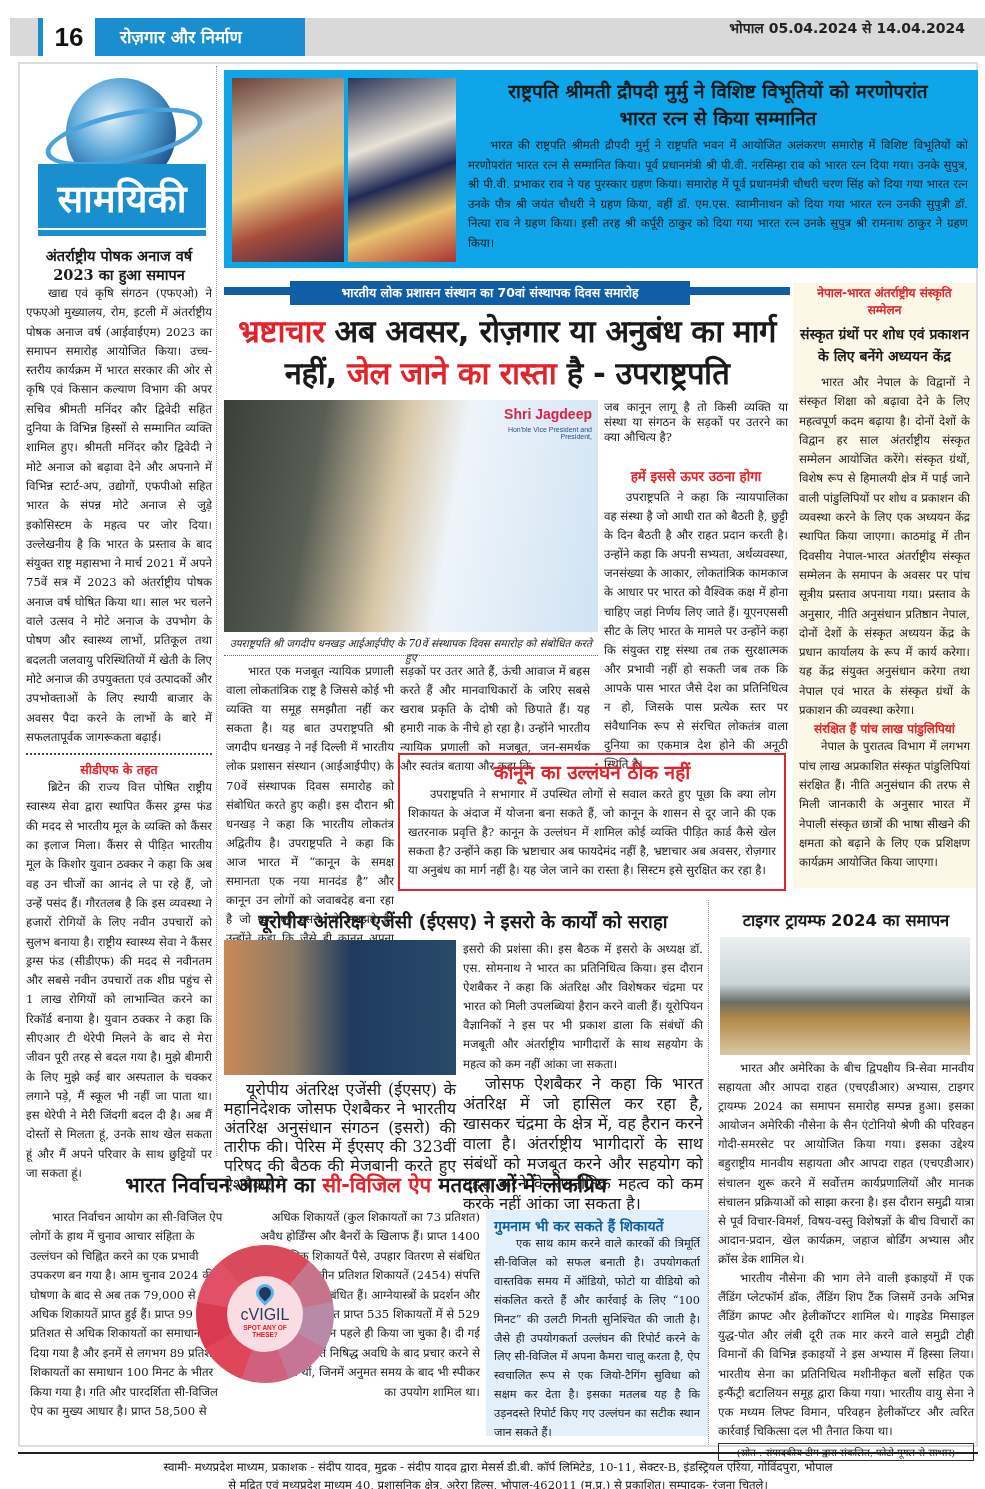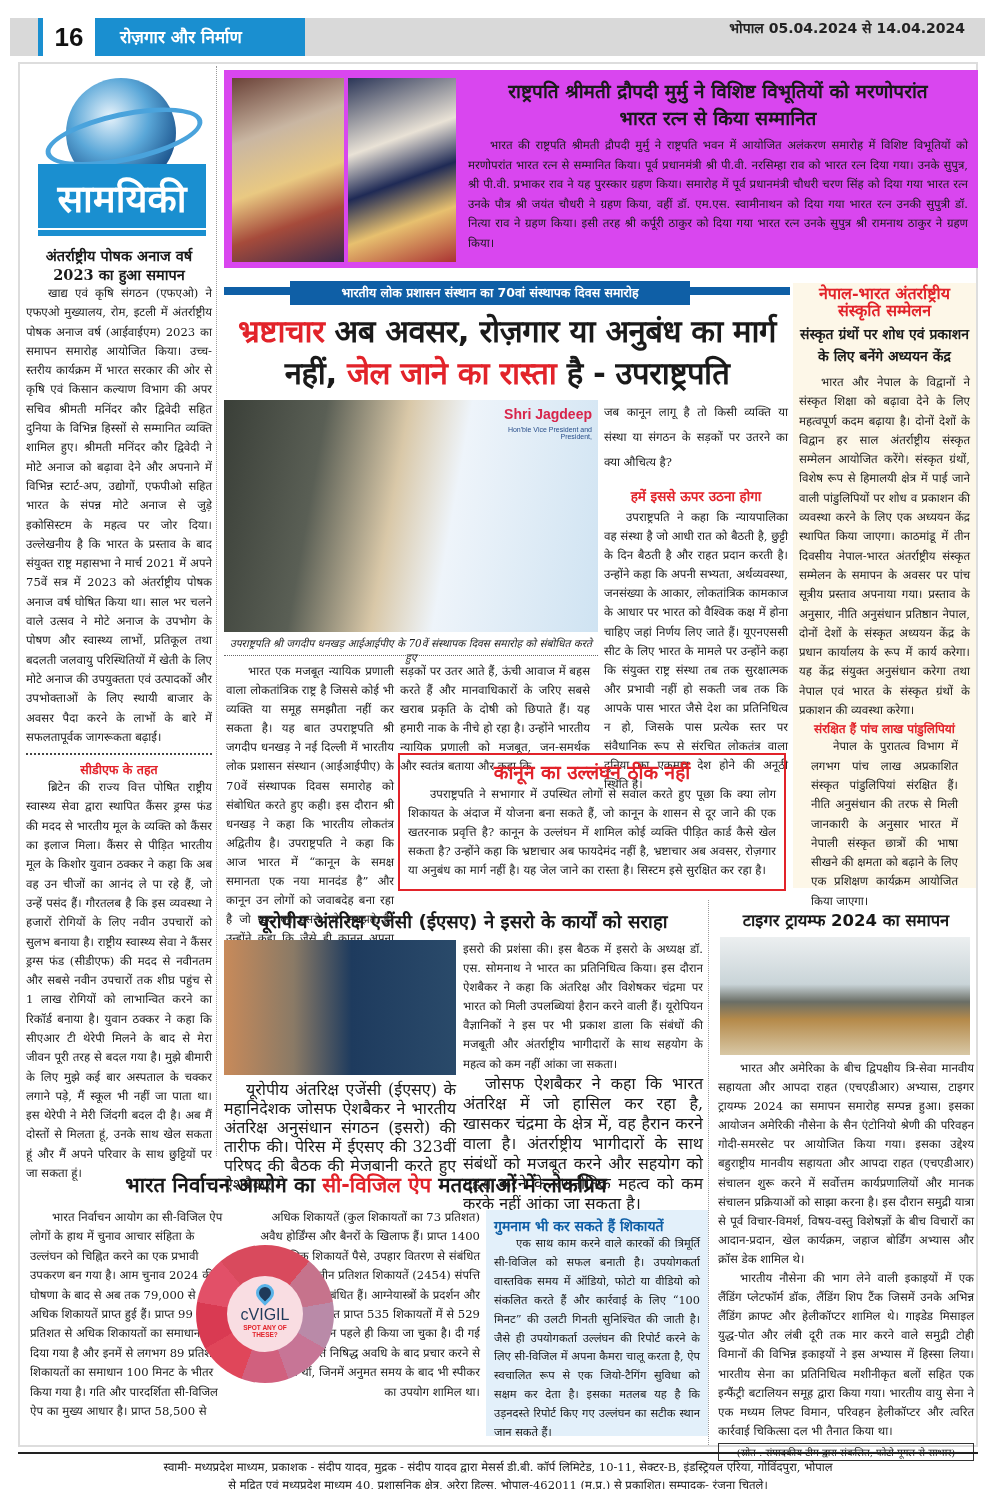"राष्ट्रपति श्रीमती द्रौपदी मुर्मु ने" .pinkbox { background: #d946ef -> #0ea5e9 }
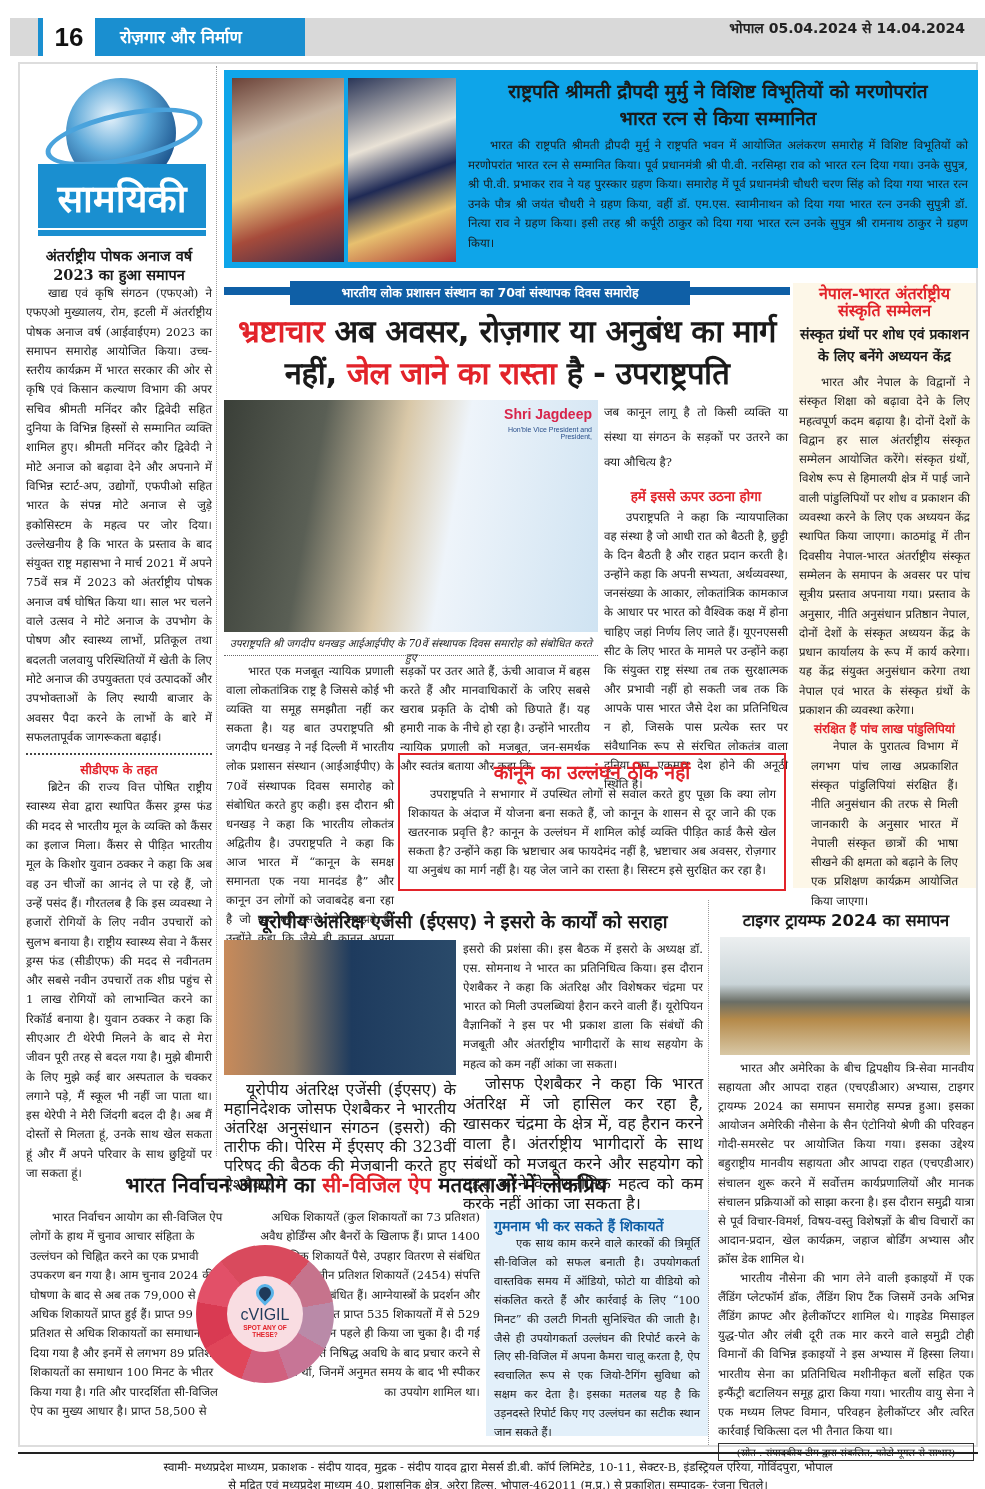"नेपाल-भारत अंतर्राष्ट्रीय संस्कृति" div.redtitle { font-size: 16px -> 12px }
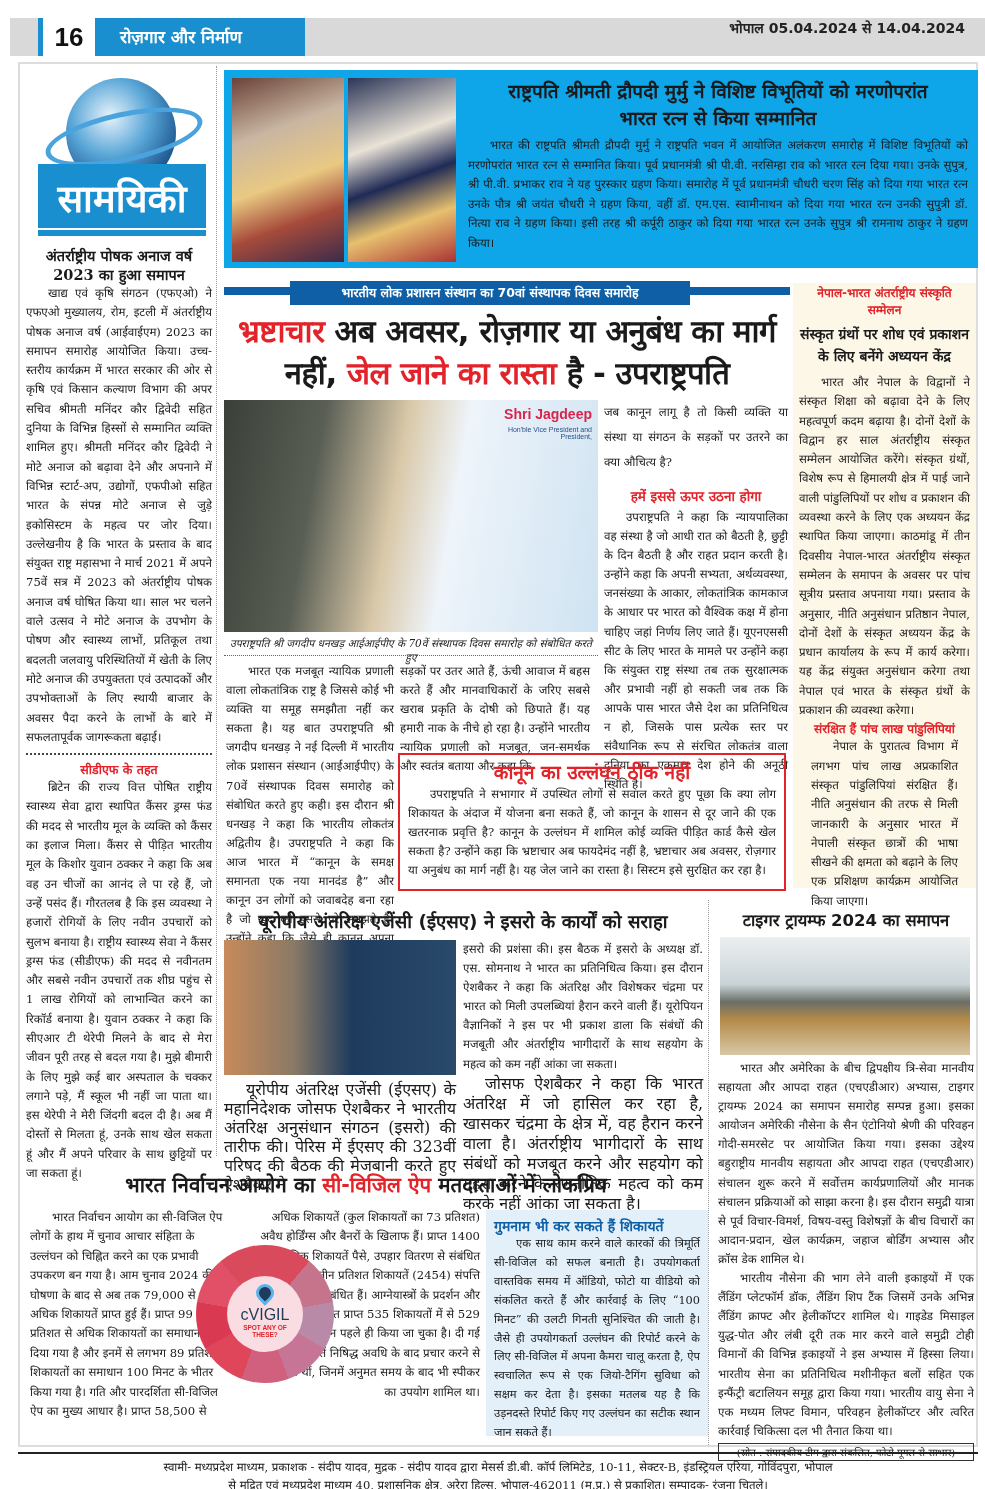"जब कानून लागू है तो" p.body { line-height: 25px -> 15px }
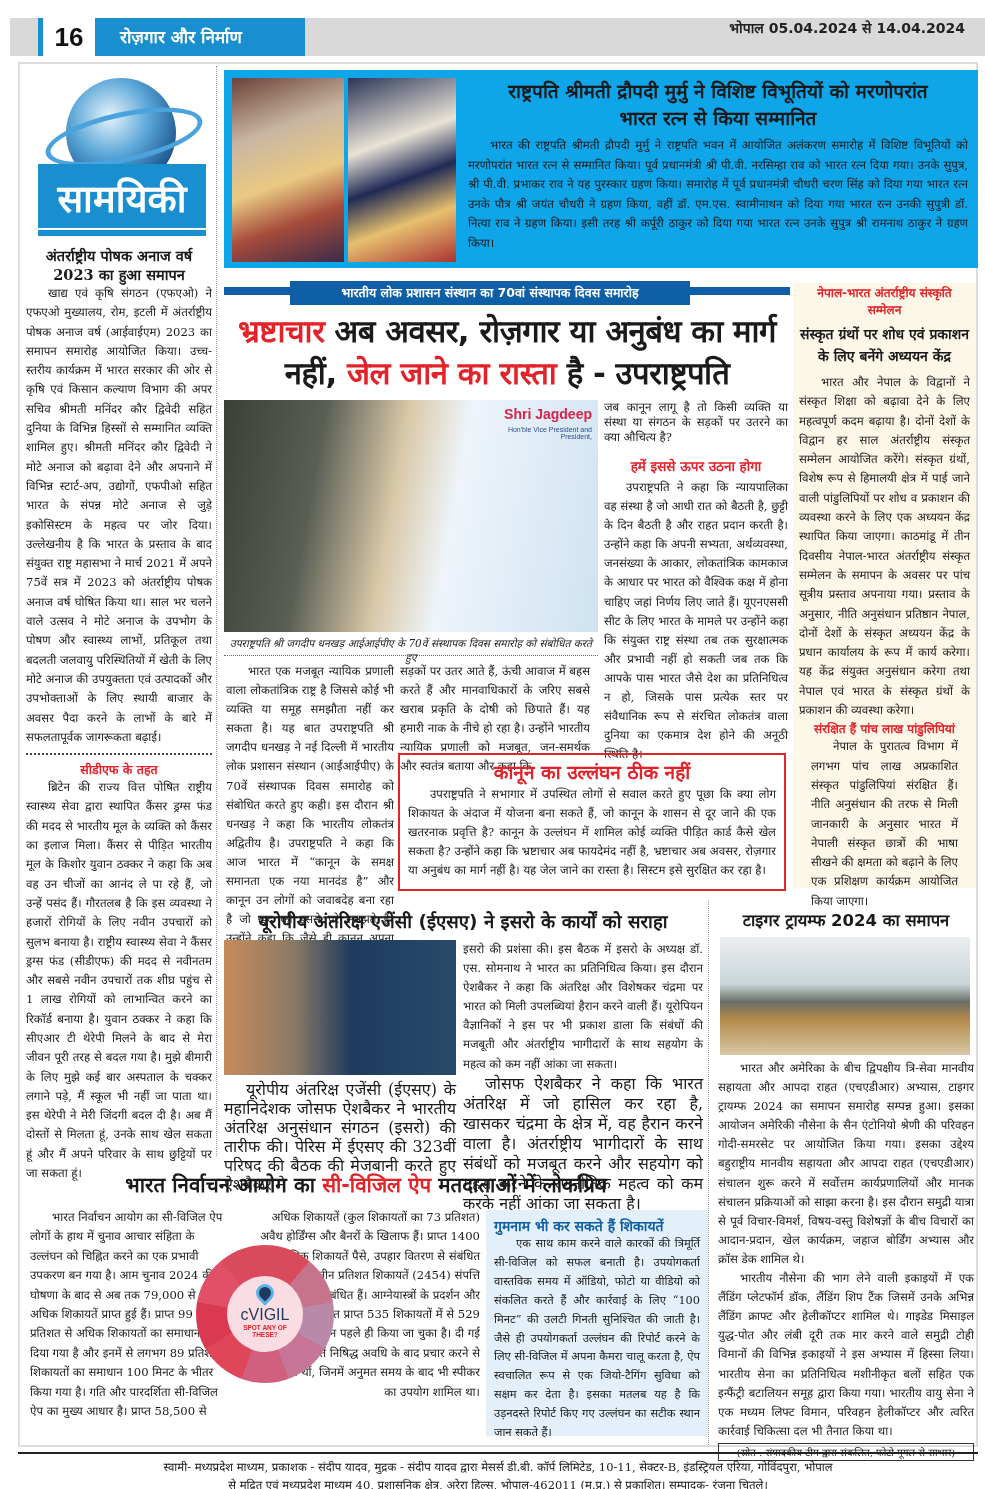"हमें इससे ऊपर उठना होगा" div.redtitle { margin: 12px 0 3px -> 22px 0 3px }
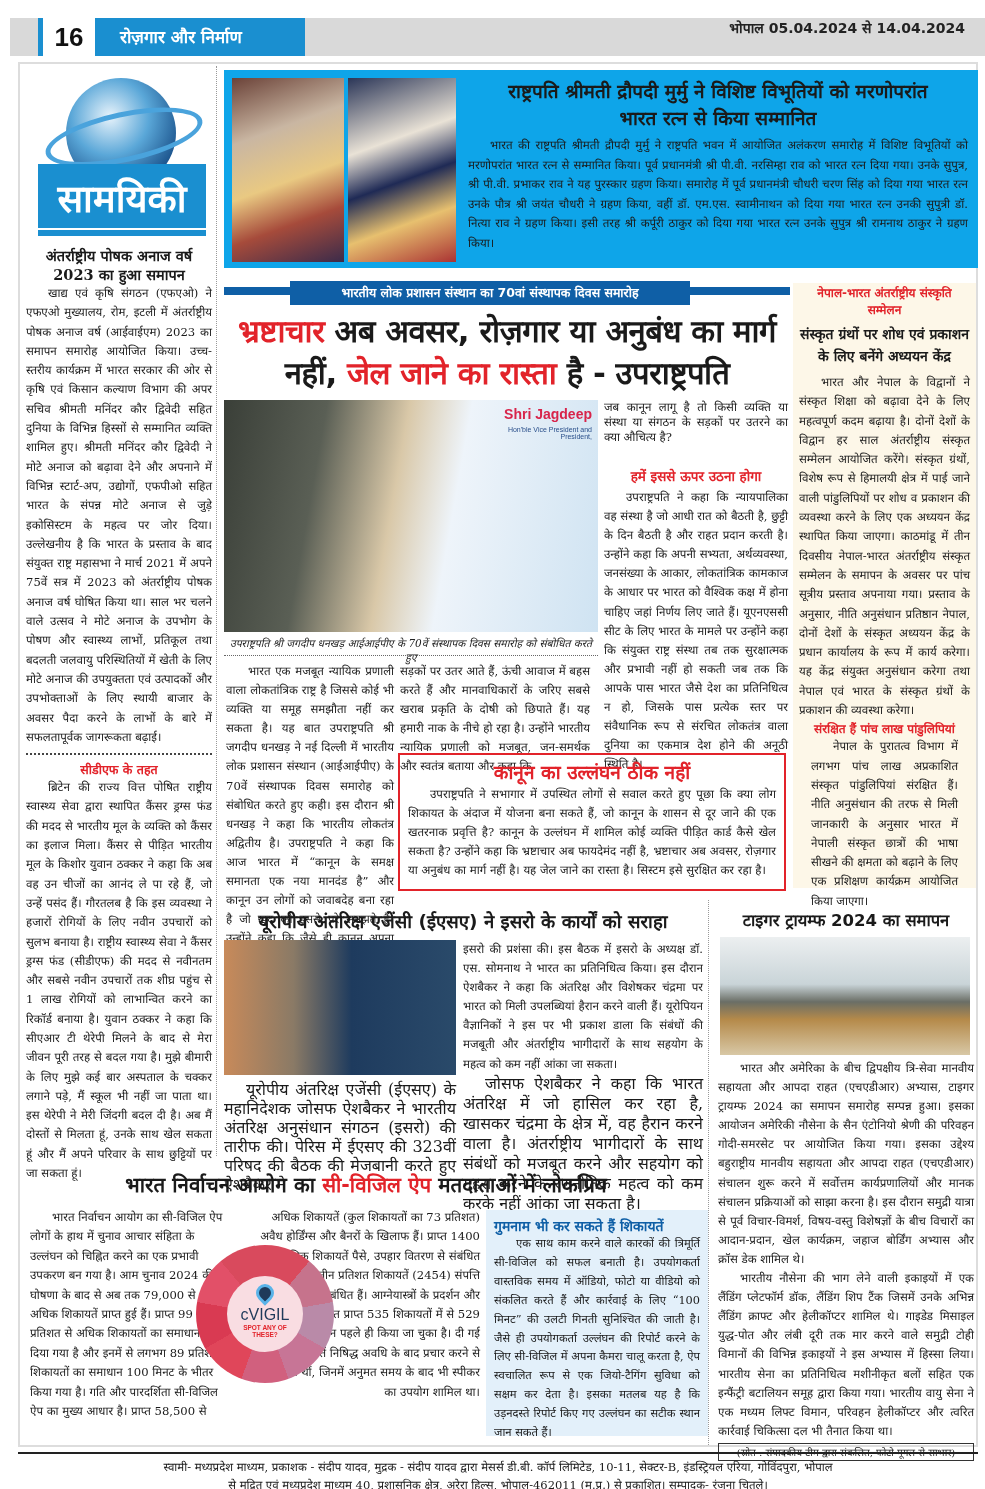"नेपाल के पुरातत्व विभाग में" p.body { padding: 0 18px -> 0 6px }
